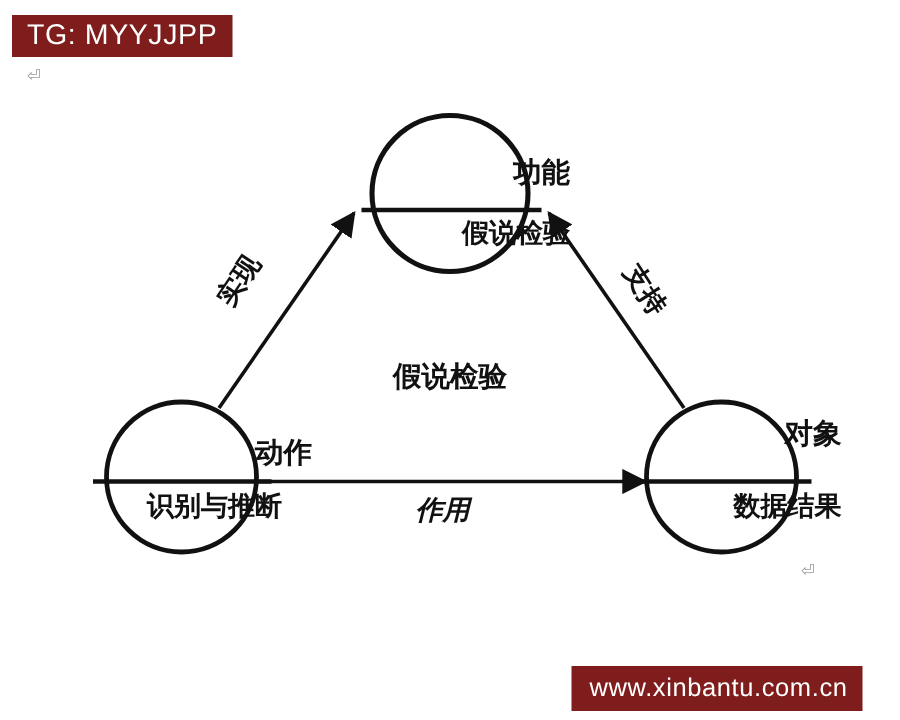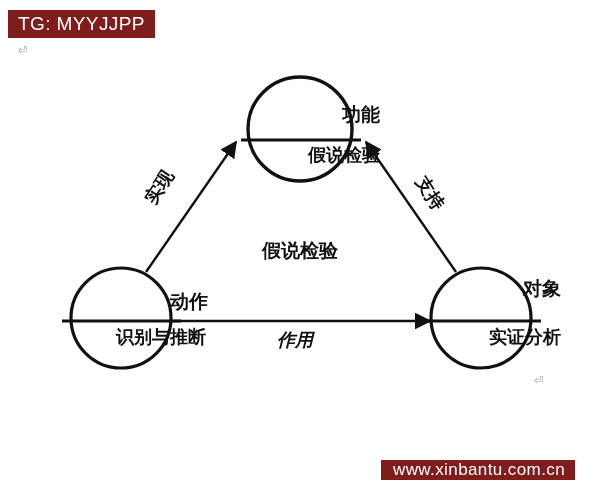"识别与推断" div.node-label { left: 46px -> 28px }
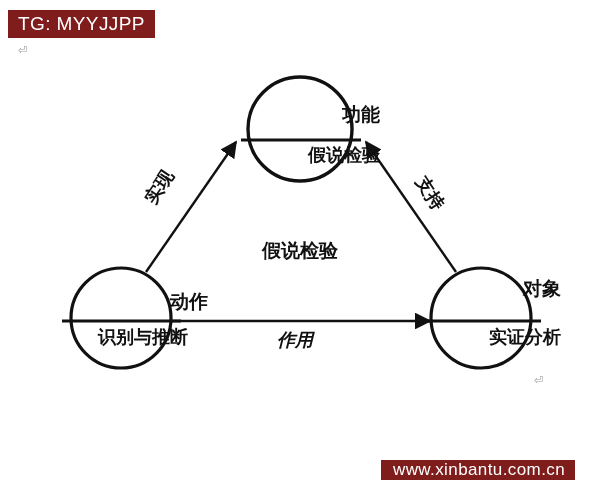"实证分析" div.node-label { text: 实证分析 -> 数据结果 }
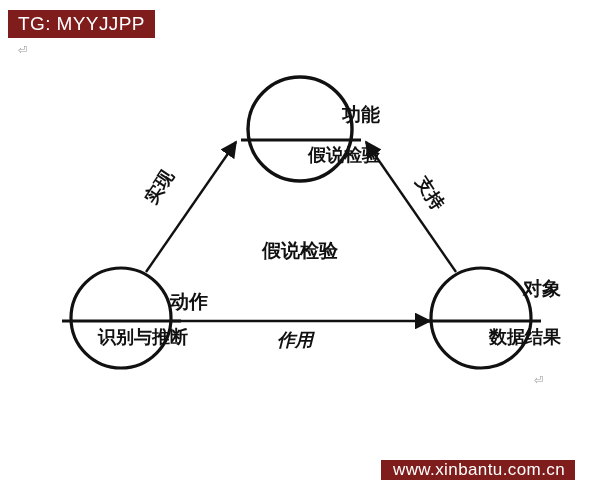"www.xinbantu.com.cn" #wm-bottom { height: 20px -> 30px; top: 460px -> 444px }
